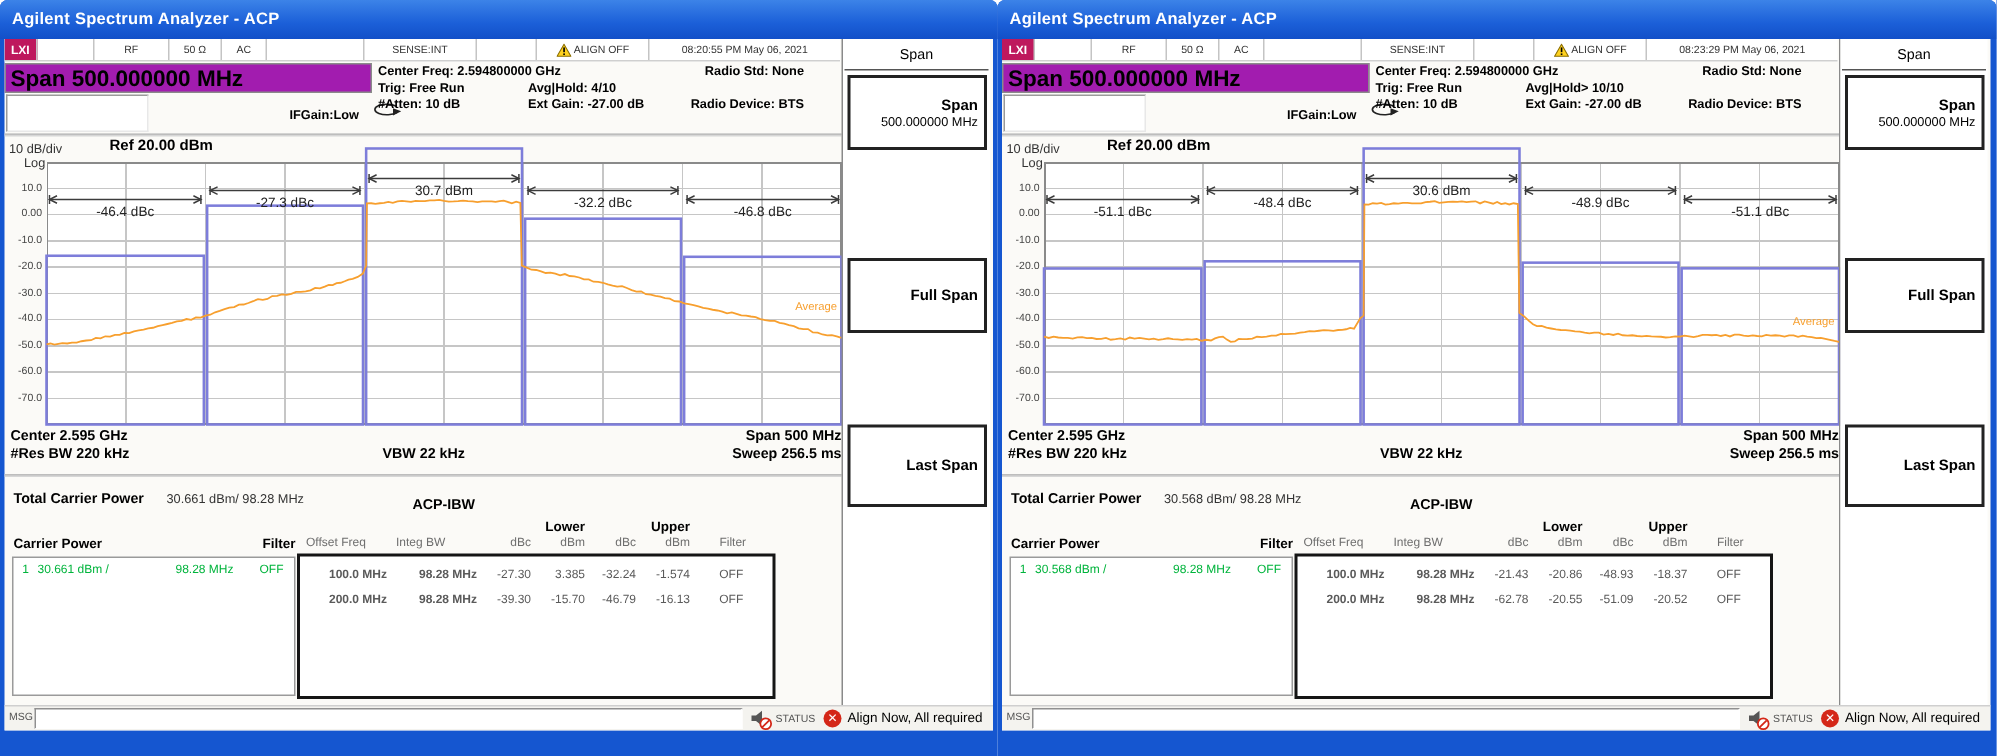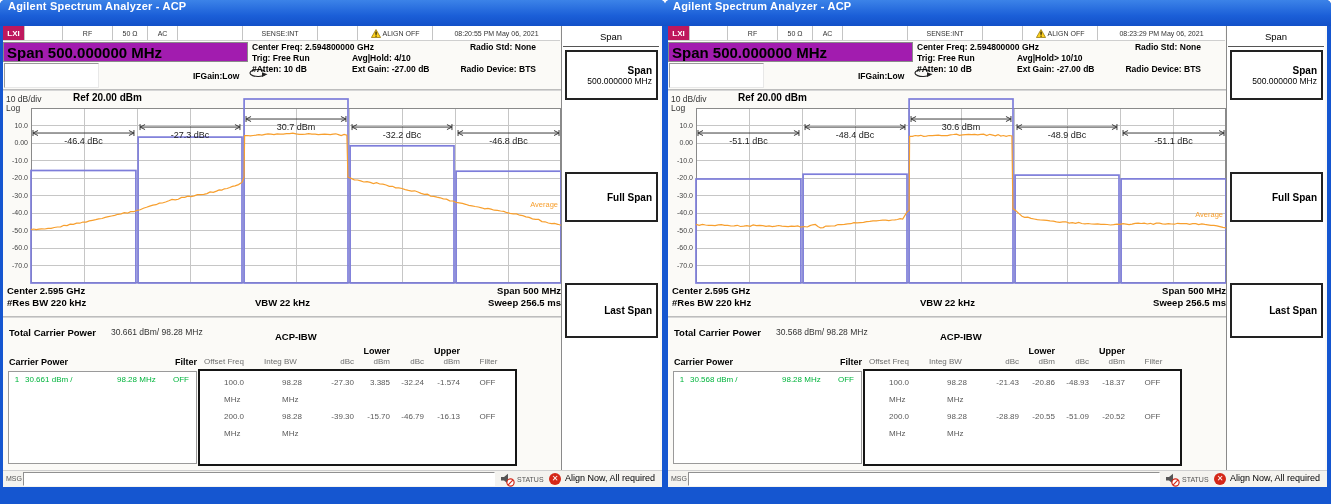"Agilent Spectrum Analyzer - ACP" .titlebar { align-items: none -> center }
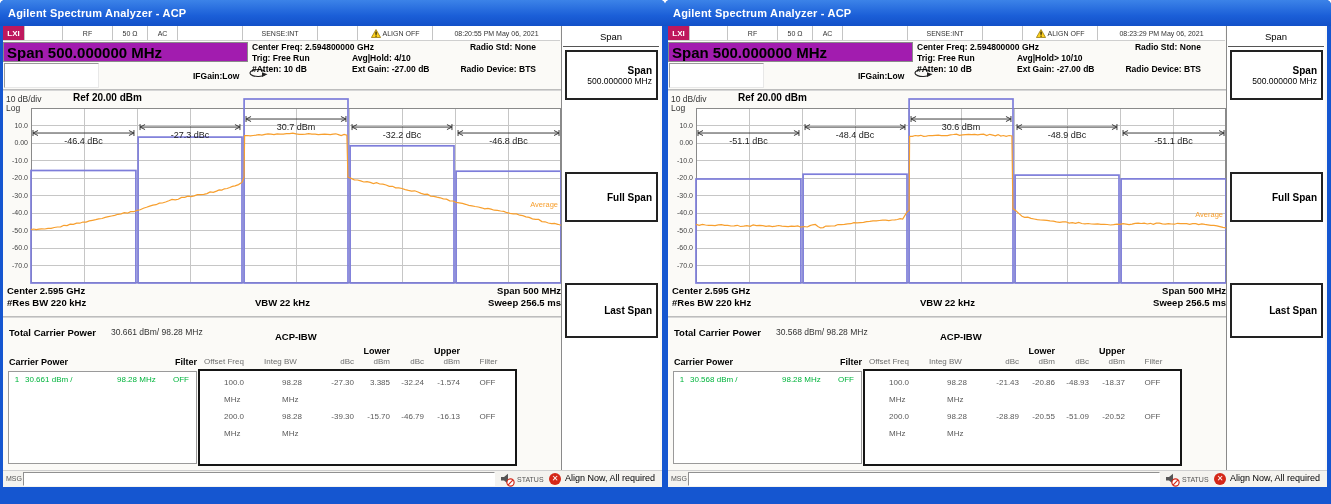"Log" .log-lbl { left: 3px -> 13px }
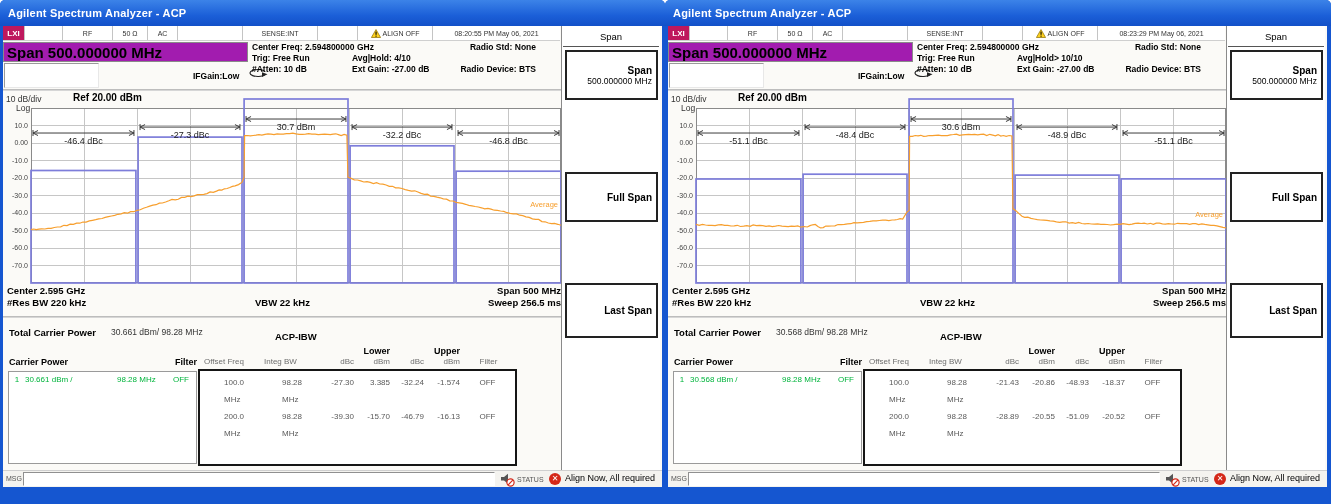"100.0 MHz" .acp-row span:nth-child(1),.acp-row span:nth-child(2) { font-weight: none -> bold; padding-left: 24px -> 6px; text-align: left -> right }
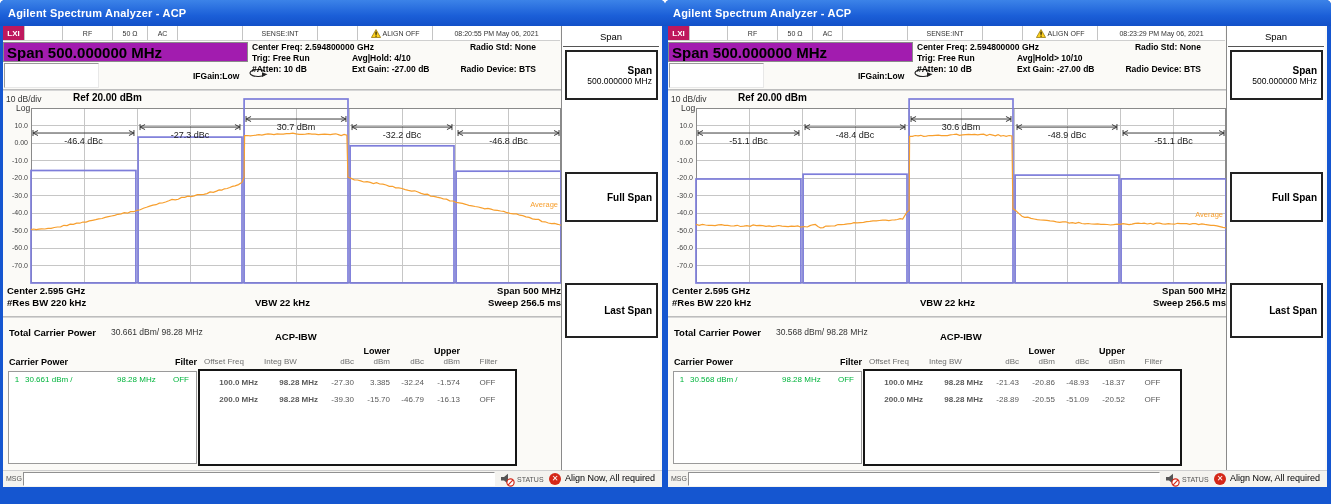"-28.89" span { text: -28.89 -> -62.78 }
